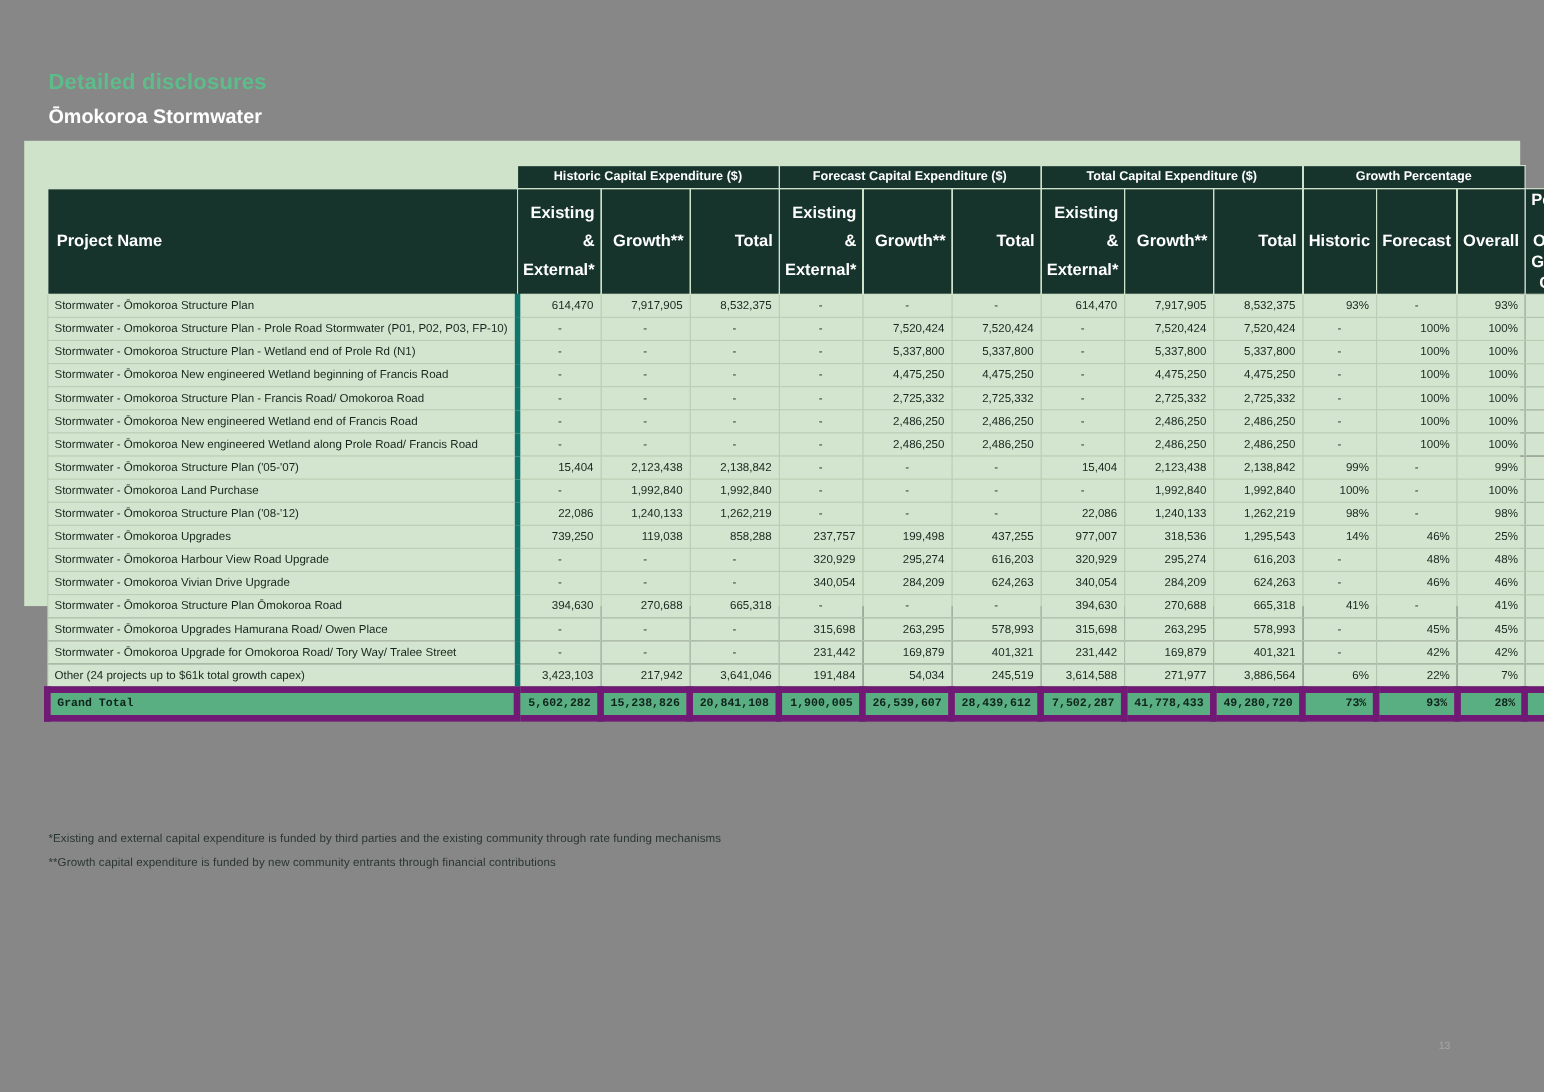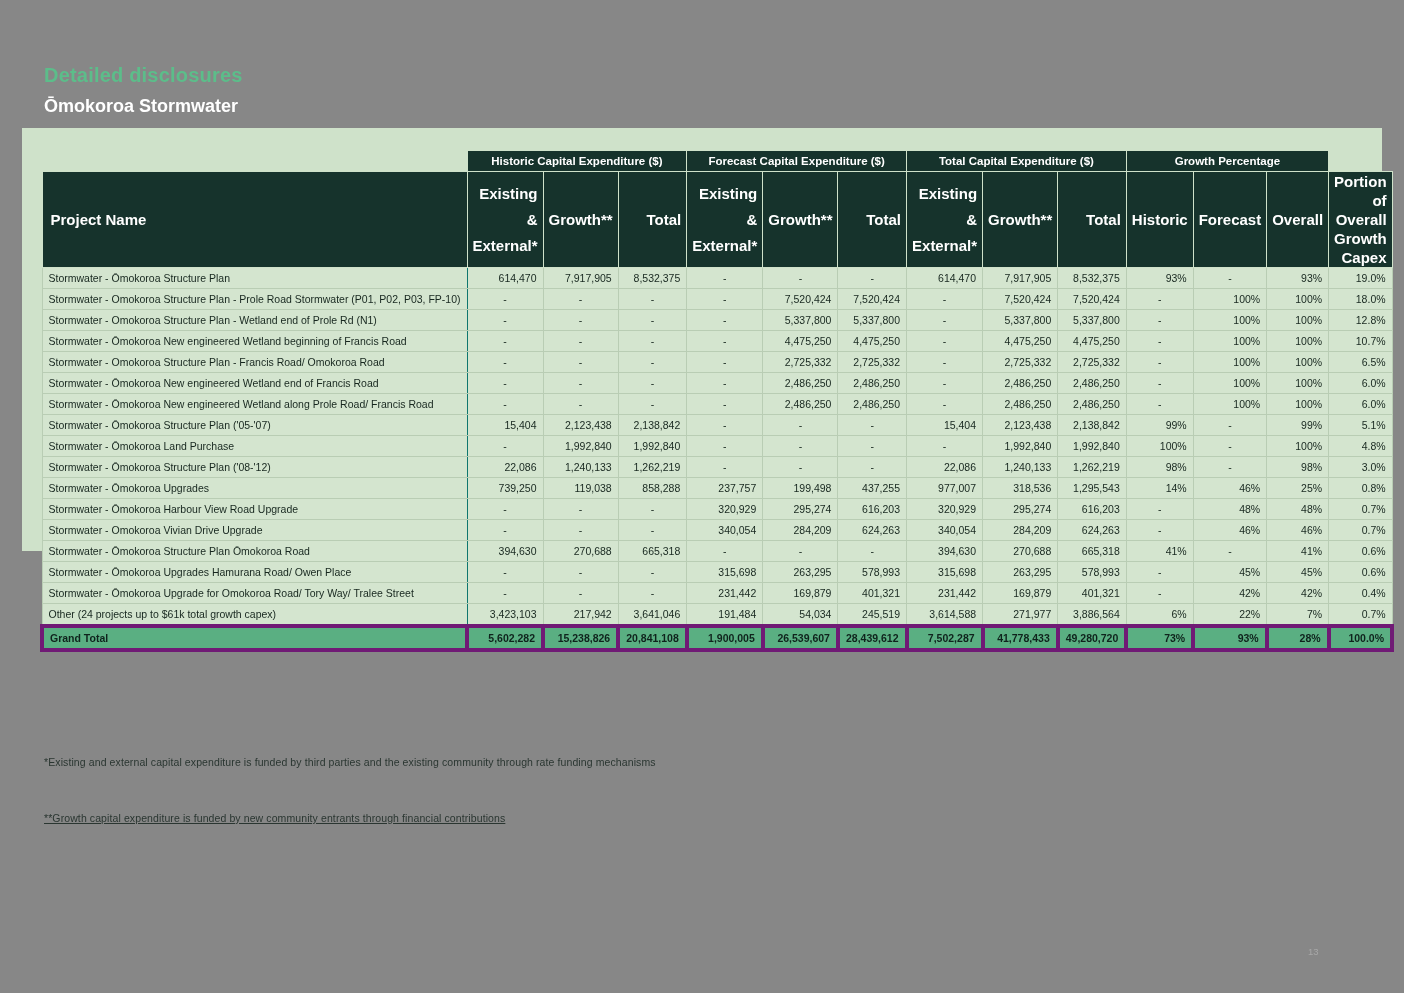"Stormwater - Ōmokoroa Structure Plan" td.project { border-right: 1px solid #0f766e -> 5px solid #0f766e }
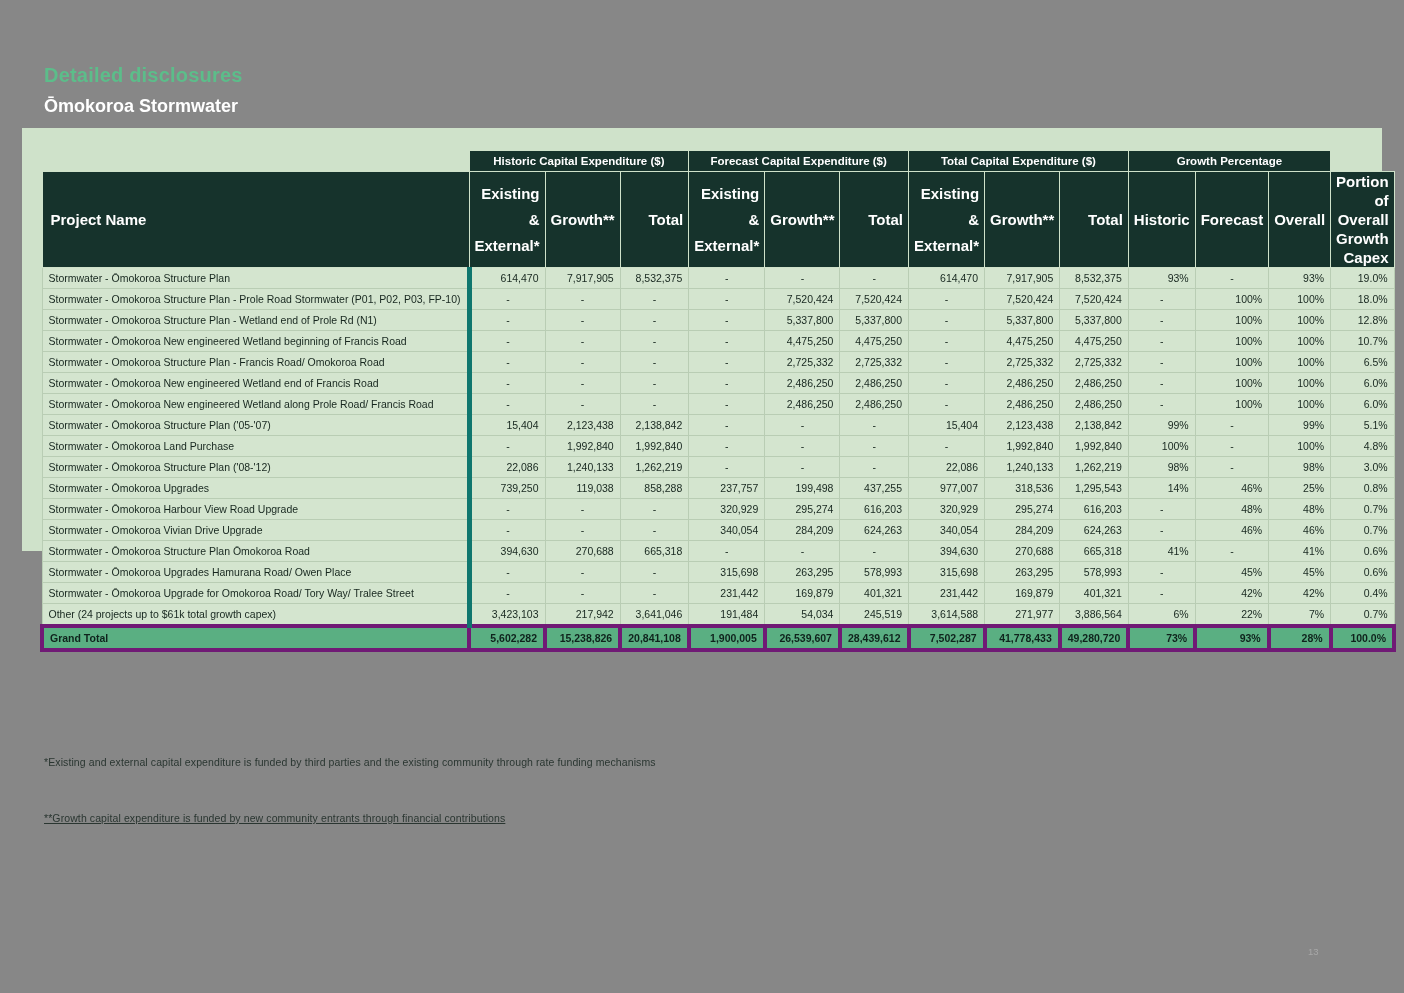"Grand Total" tr.grand td { border: 4px solid #701a75 -> 6px solid #701a75; font-family: none -> Liberation Mono, monospace }
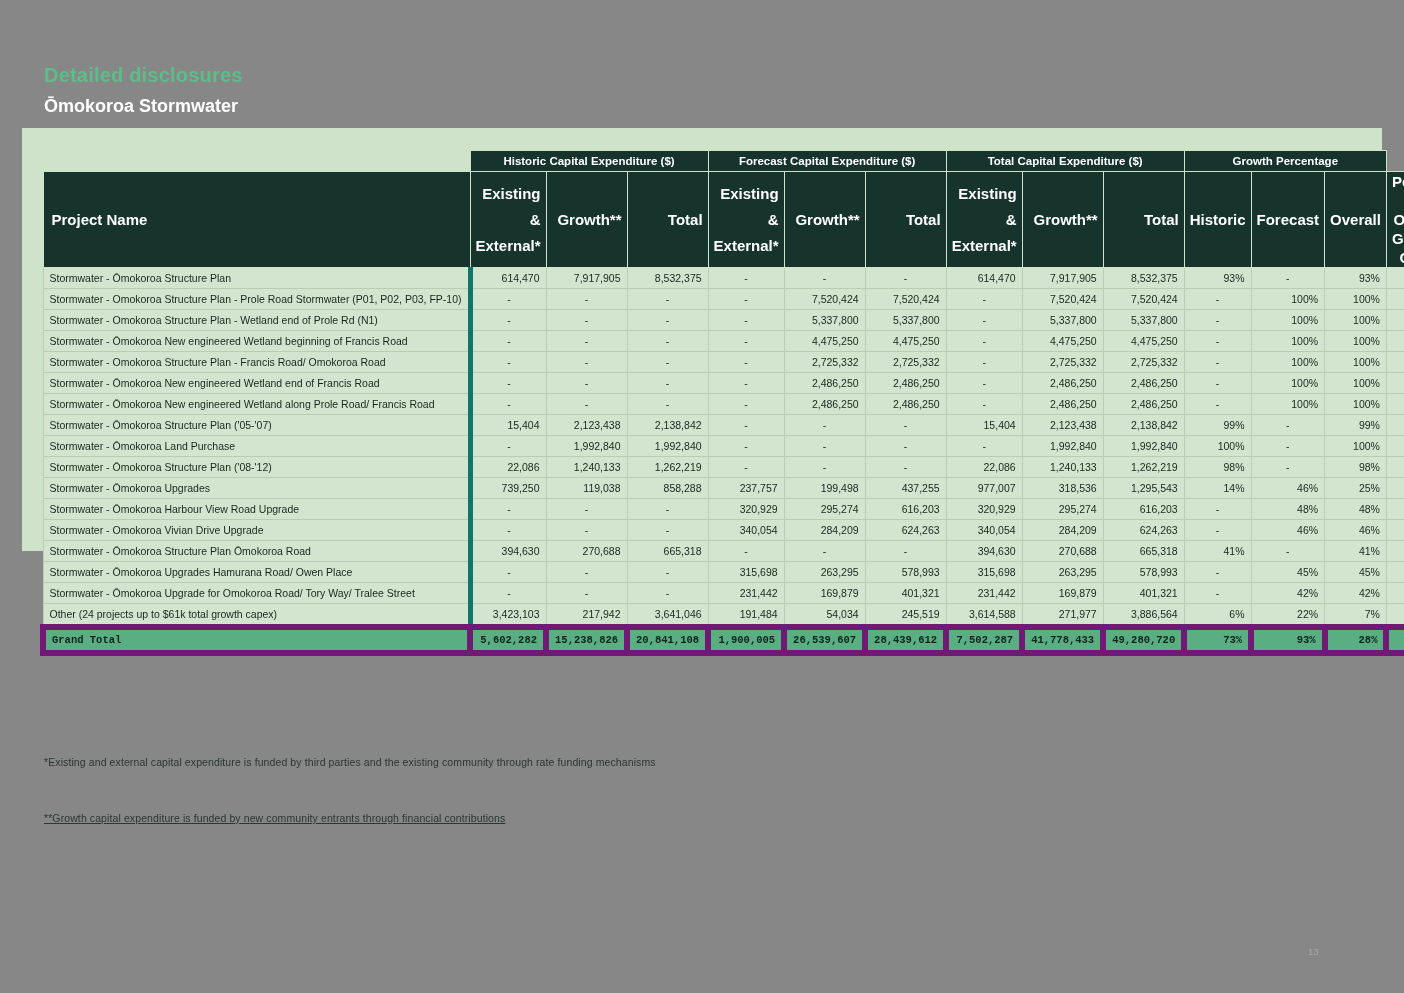"**Growth capital expenditure is funded" .footnote.f2 { text-decoration: underline -> none; top: 812px -> 778px }
